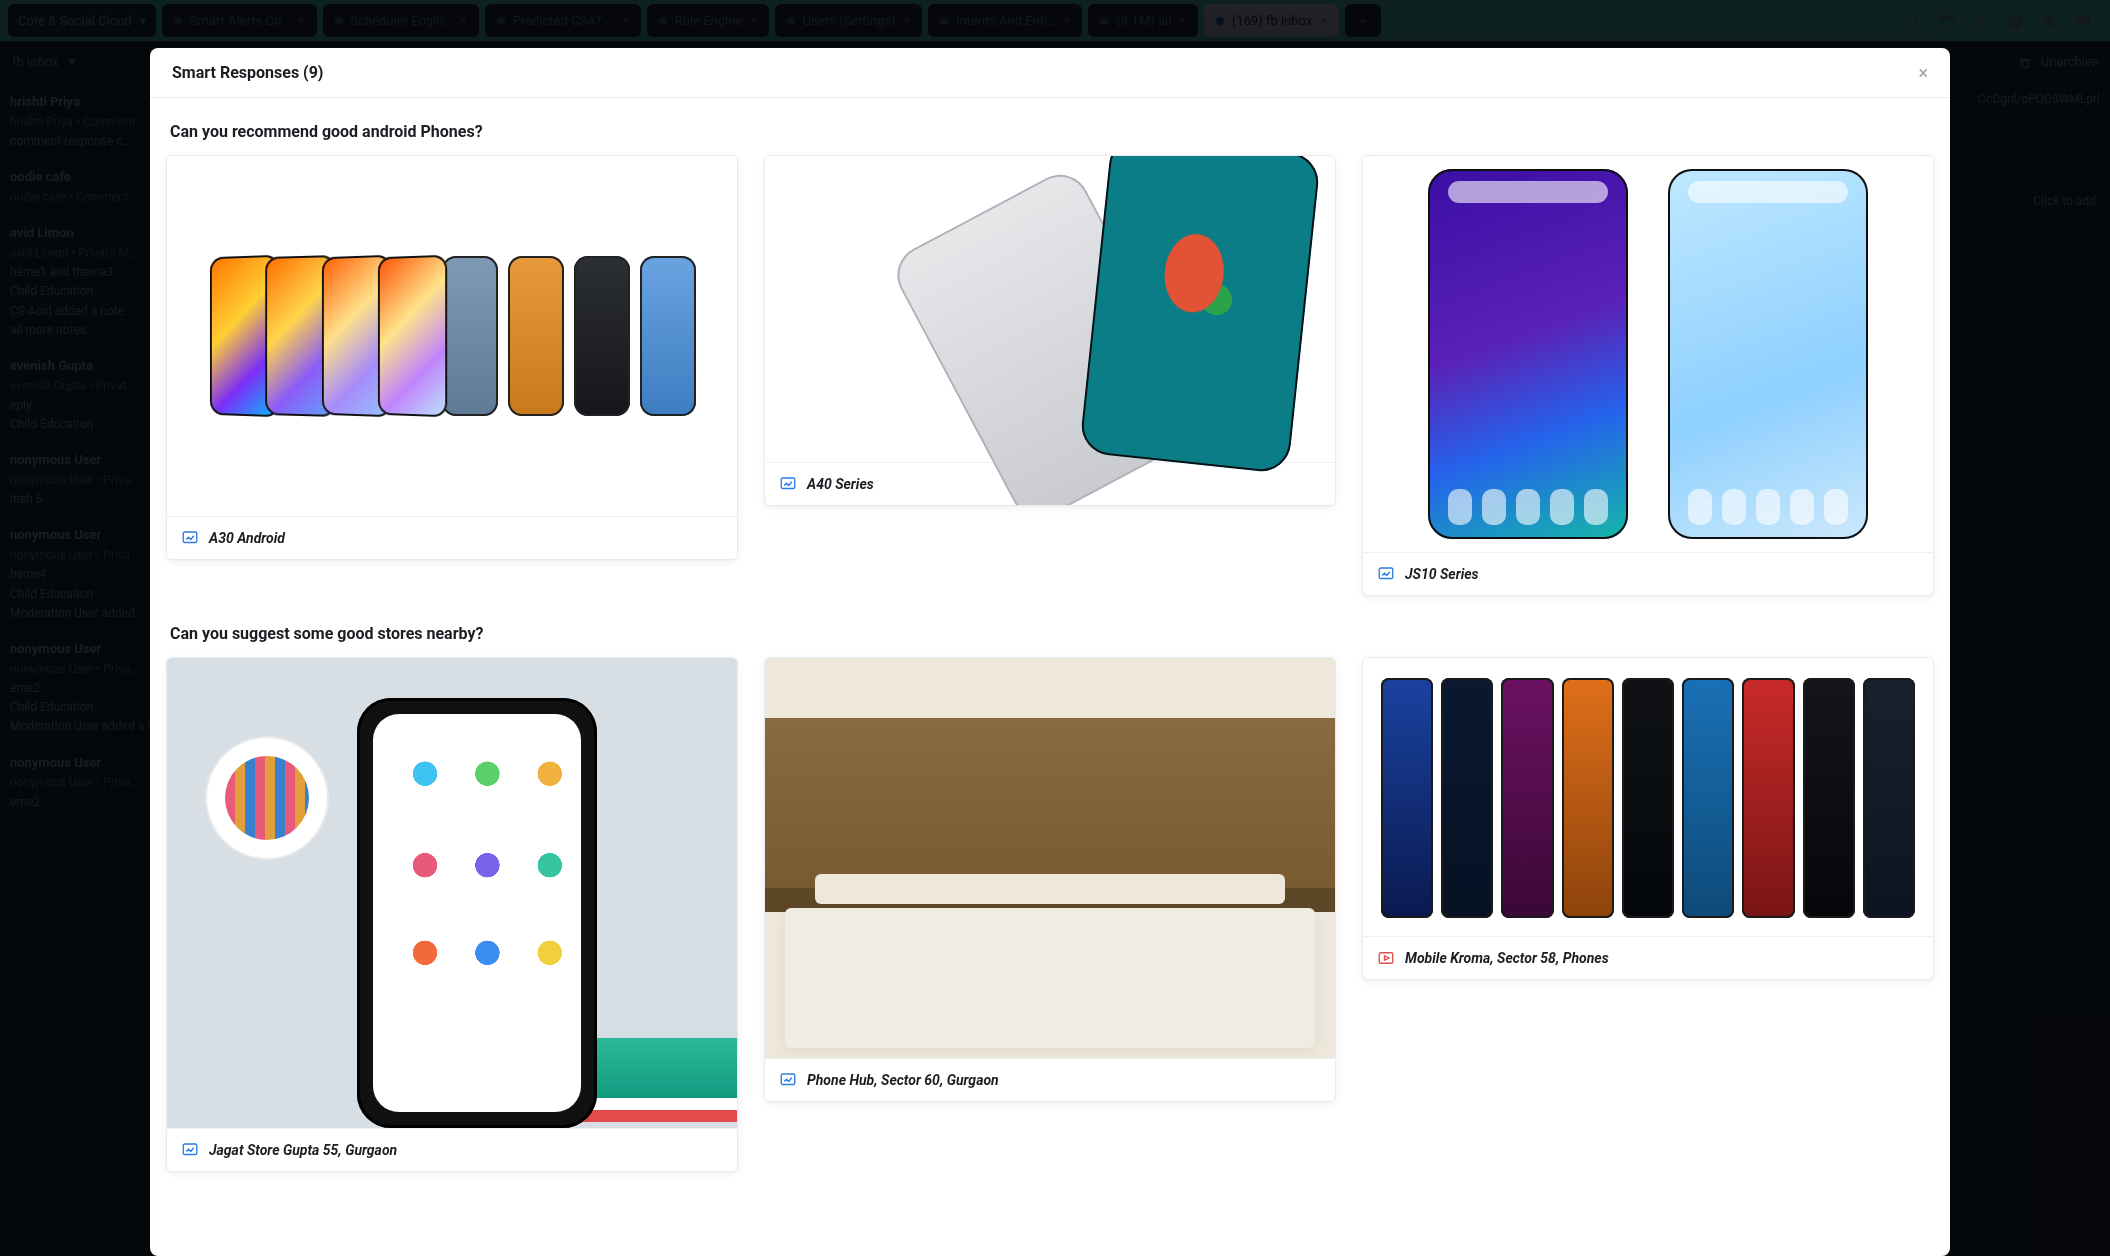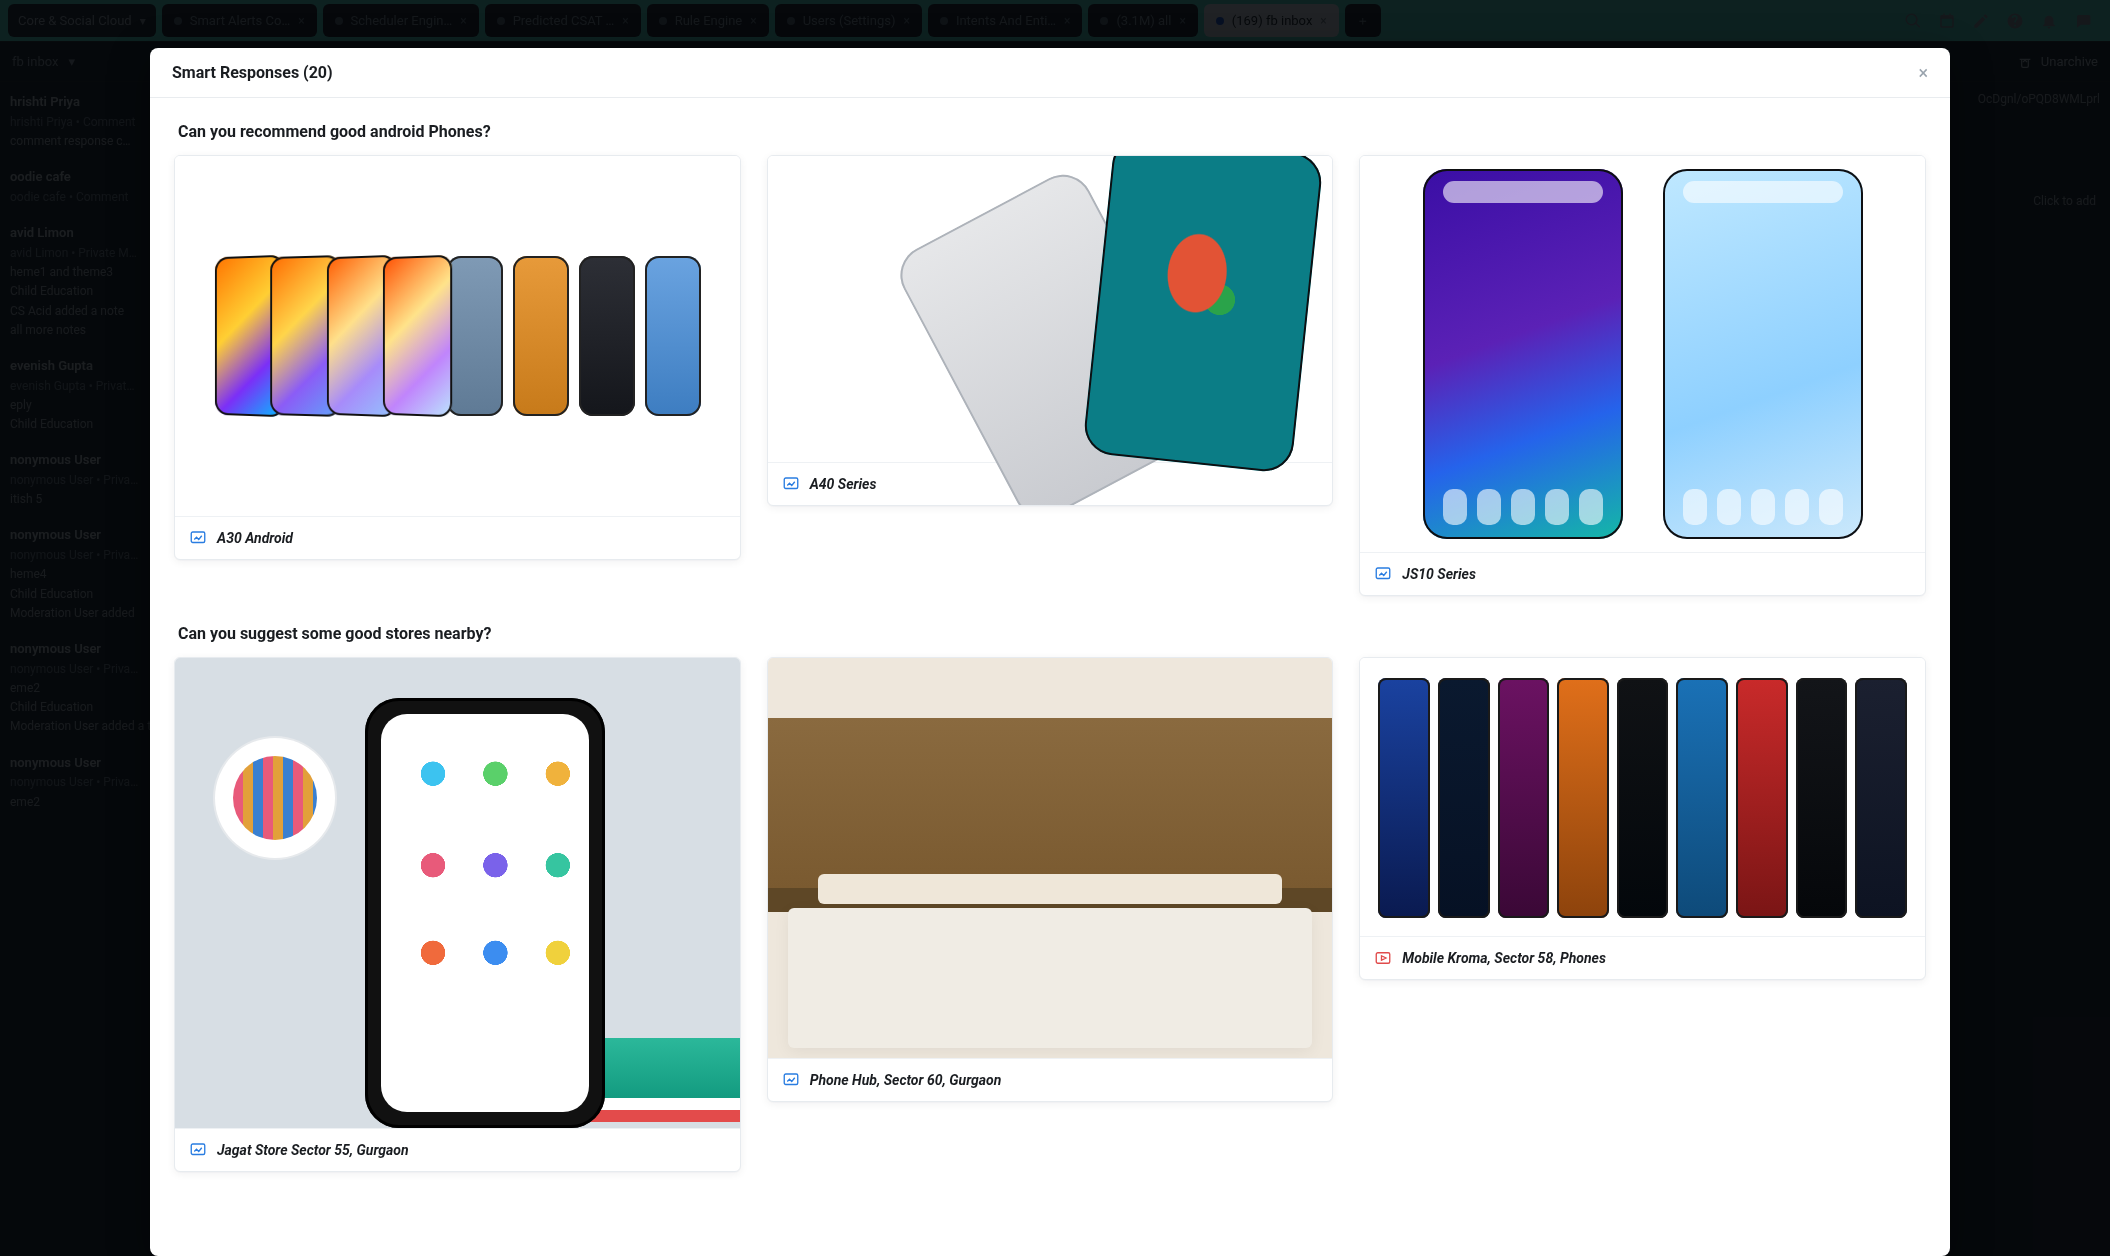"Smart Responses (20)" div.modal-title { text: 20 -> 9 }
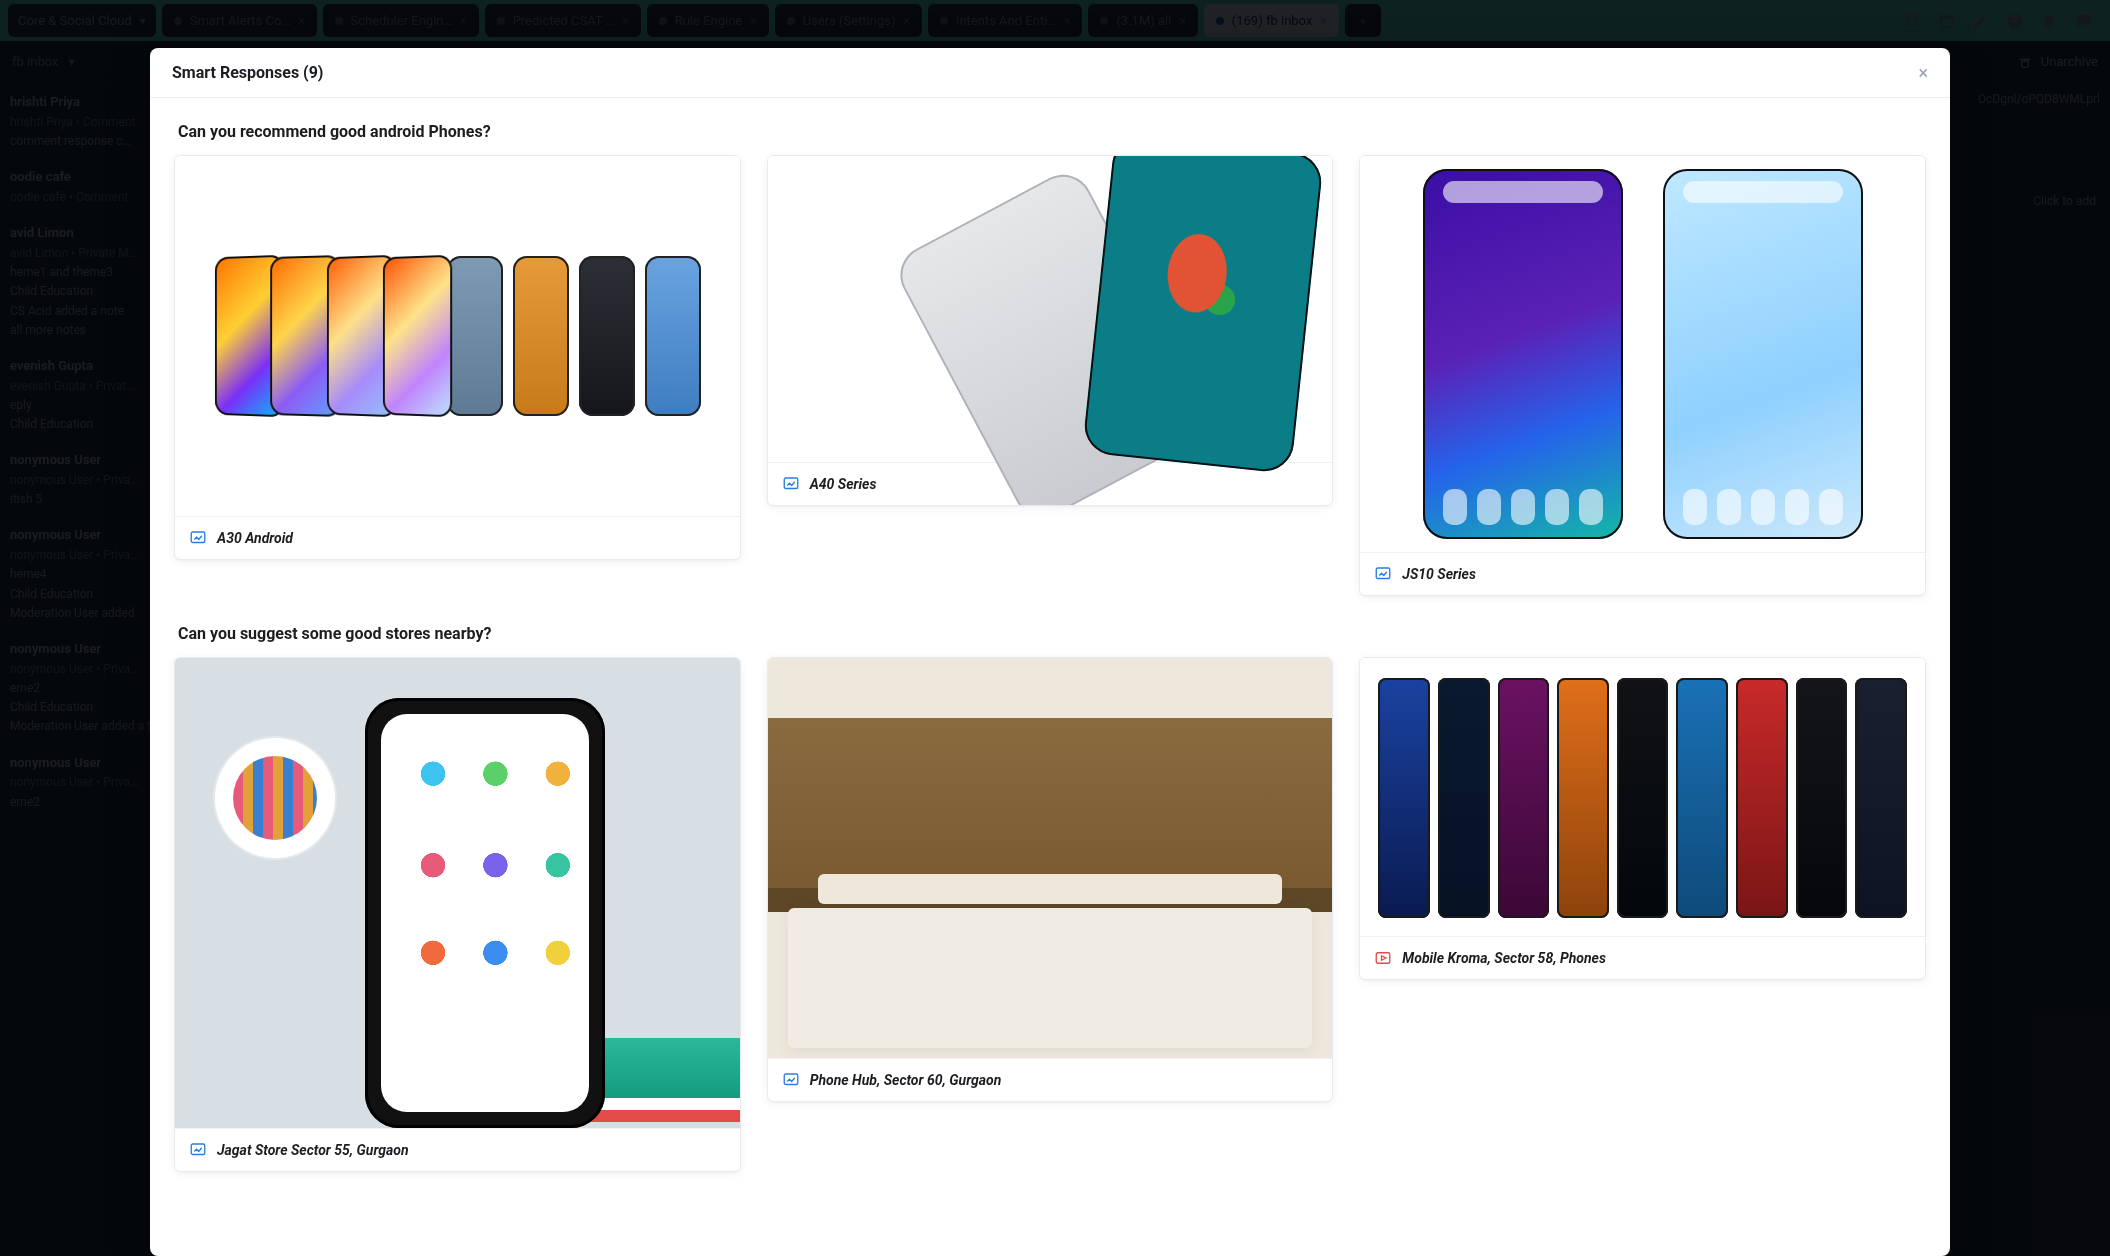"Can you recommend good android" .modal-body { padding: 16px 24px 24px -> 16px 16px 24px }
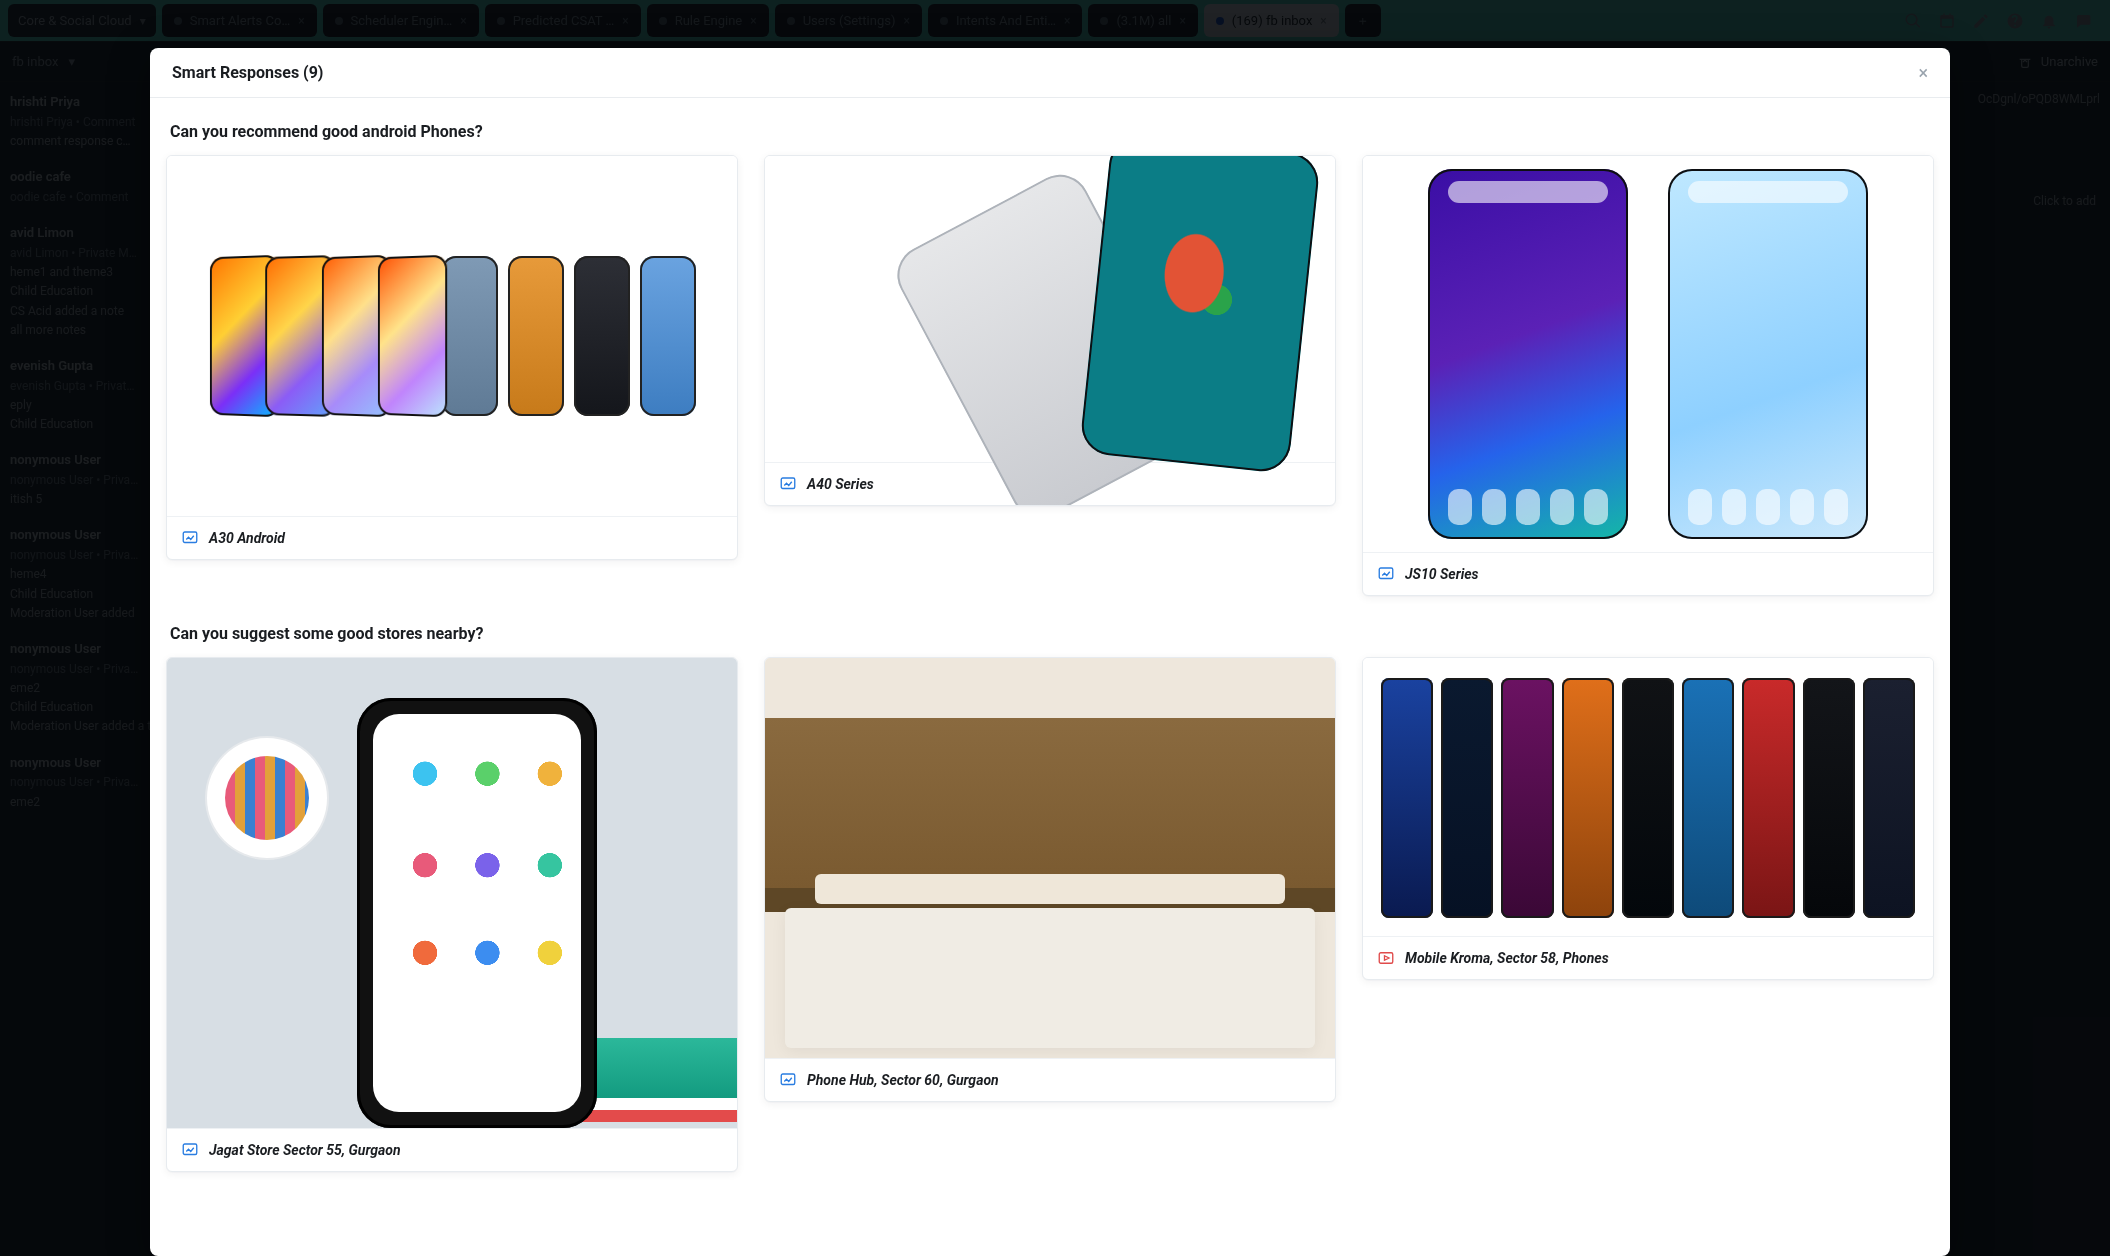"Jagat Store Sector 55, Gurgaon" span { text: Sector -> Gupta }
